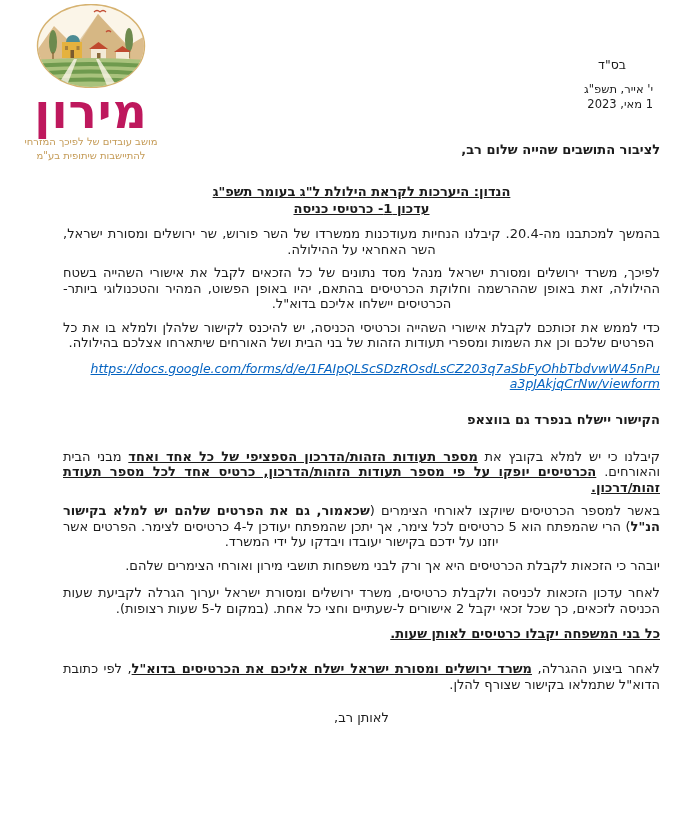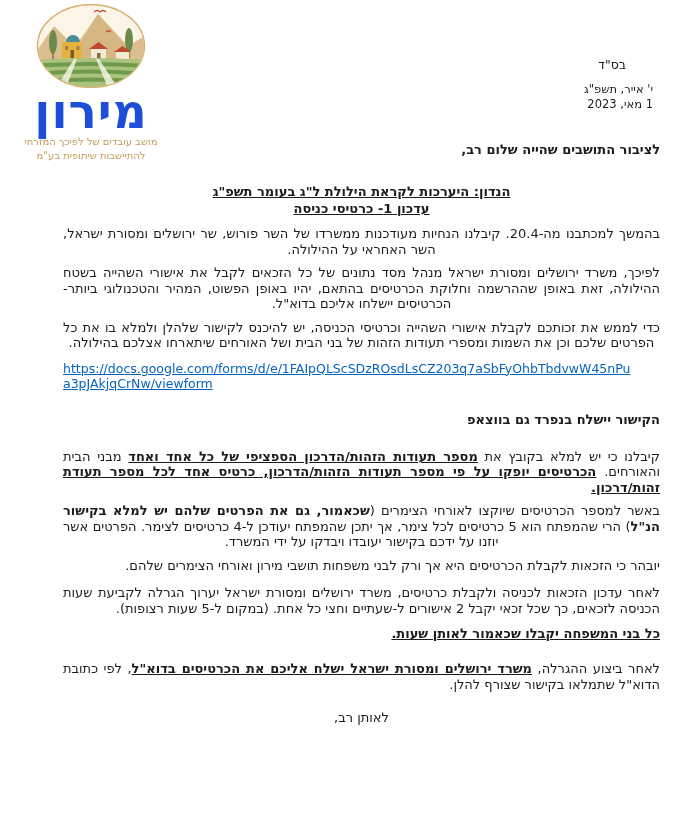"מירון" .logo-title { color: #1d4ed8 -> #be185d }
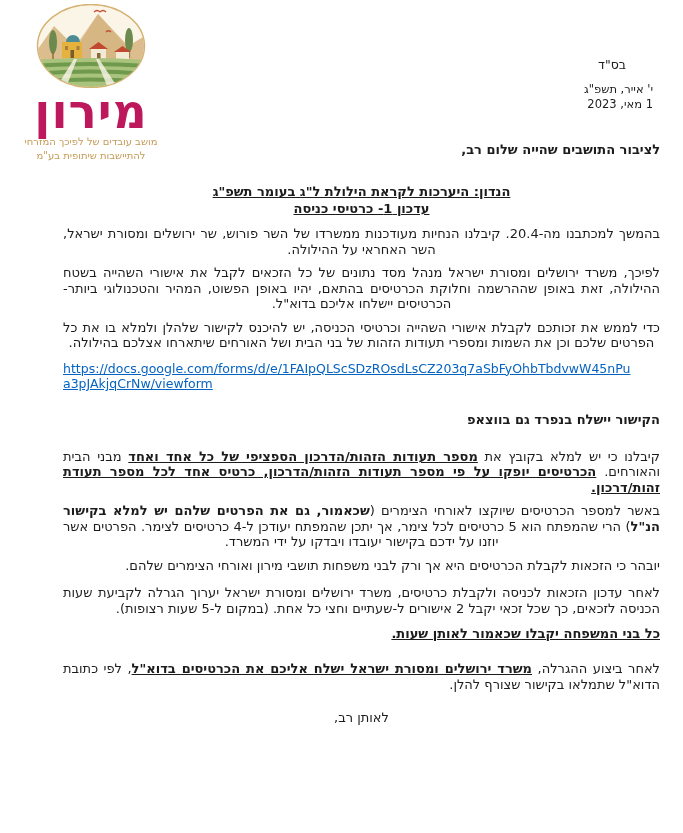"https://docs.google.com/forms/d/e/1FAIpQ" p.link-para { font-style: none -> italic; text-align: left -> right }
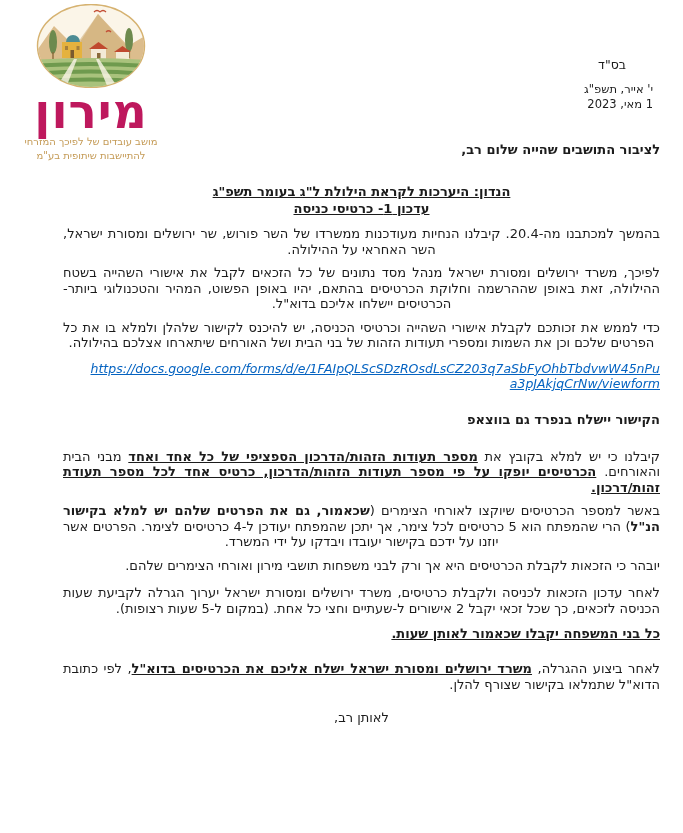"כל בני המשפחה יקבלו שכאמור" p.key-line { text: שכאמור -> כרטיסים }
